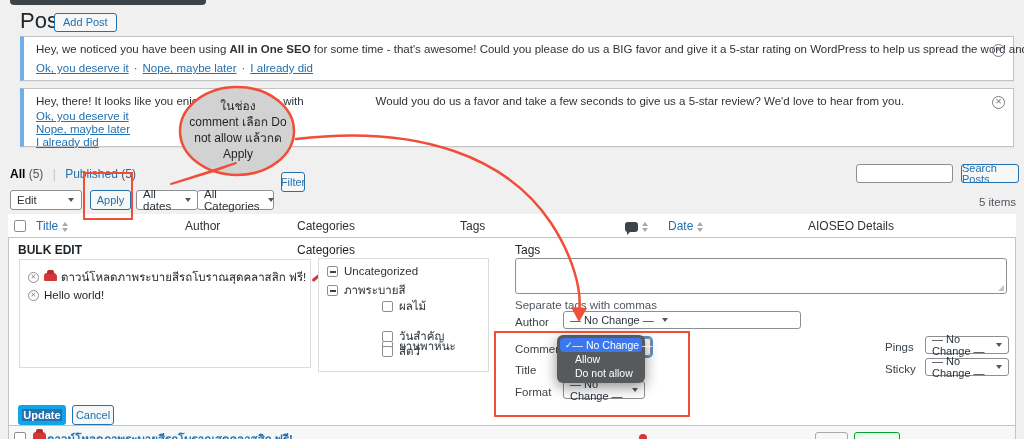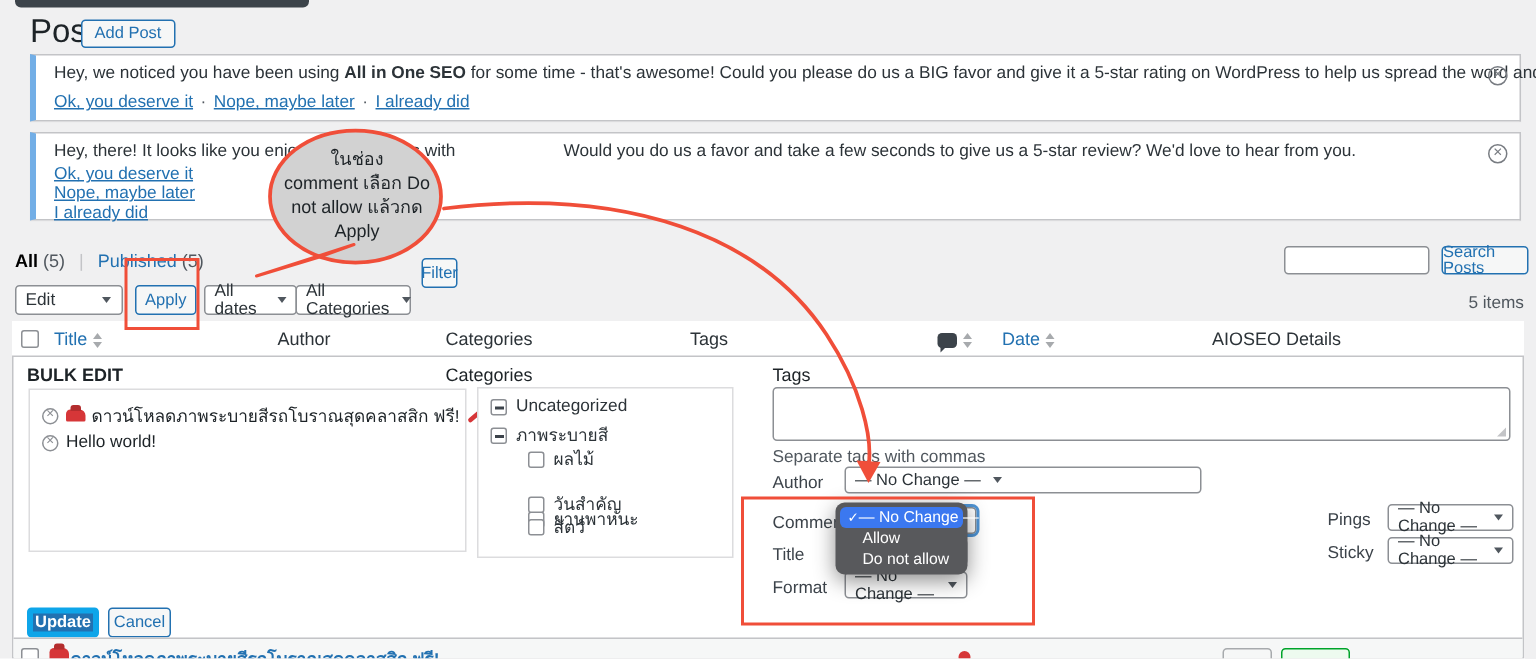"ผลไม้" .catrow.lvl1 { left: 10px -> 40px }
